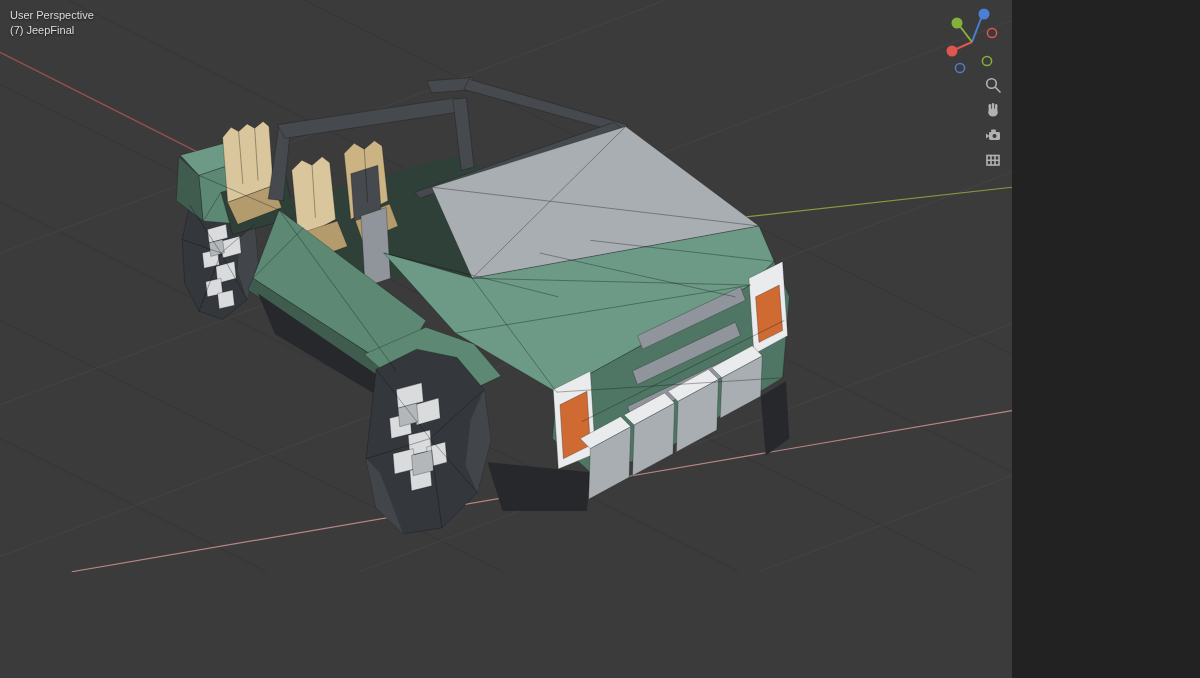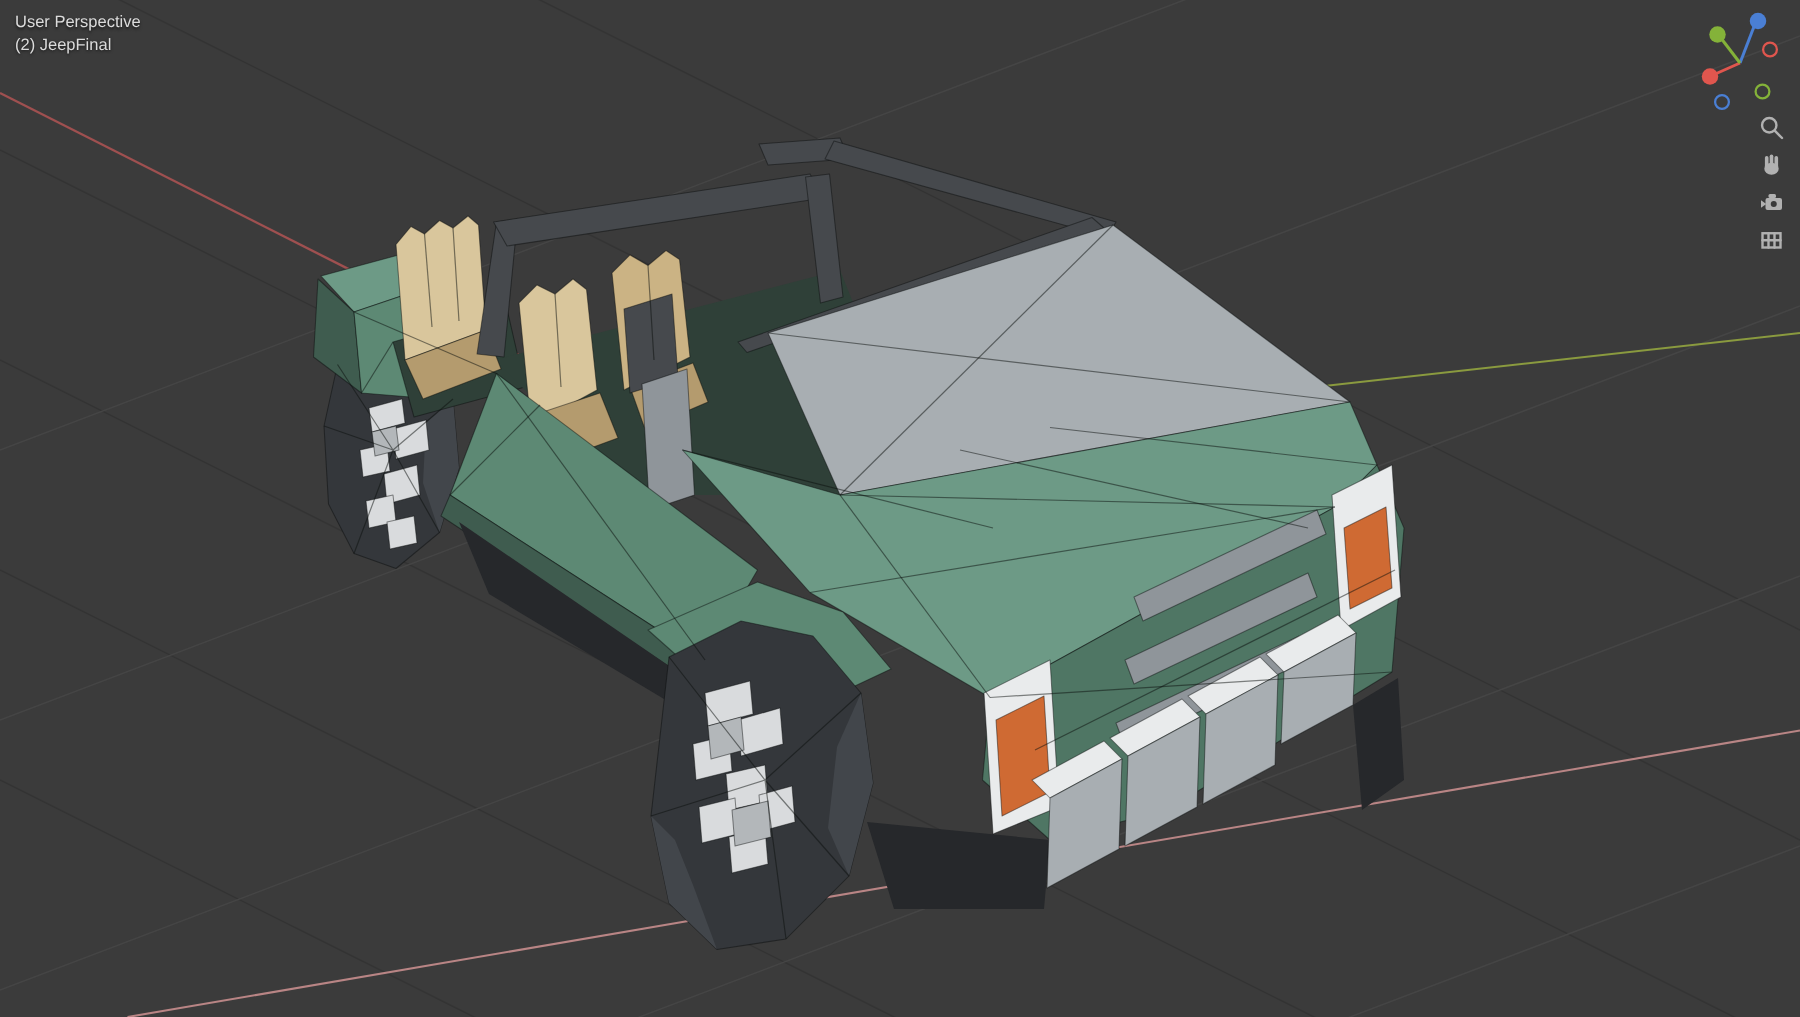"User Perspective" .viewport { width: 1200px -> 1012px }
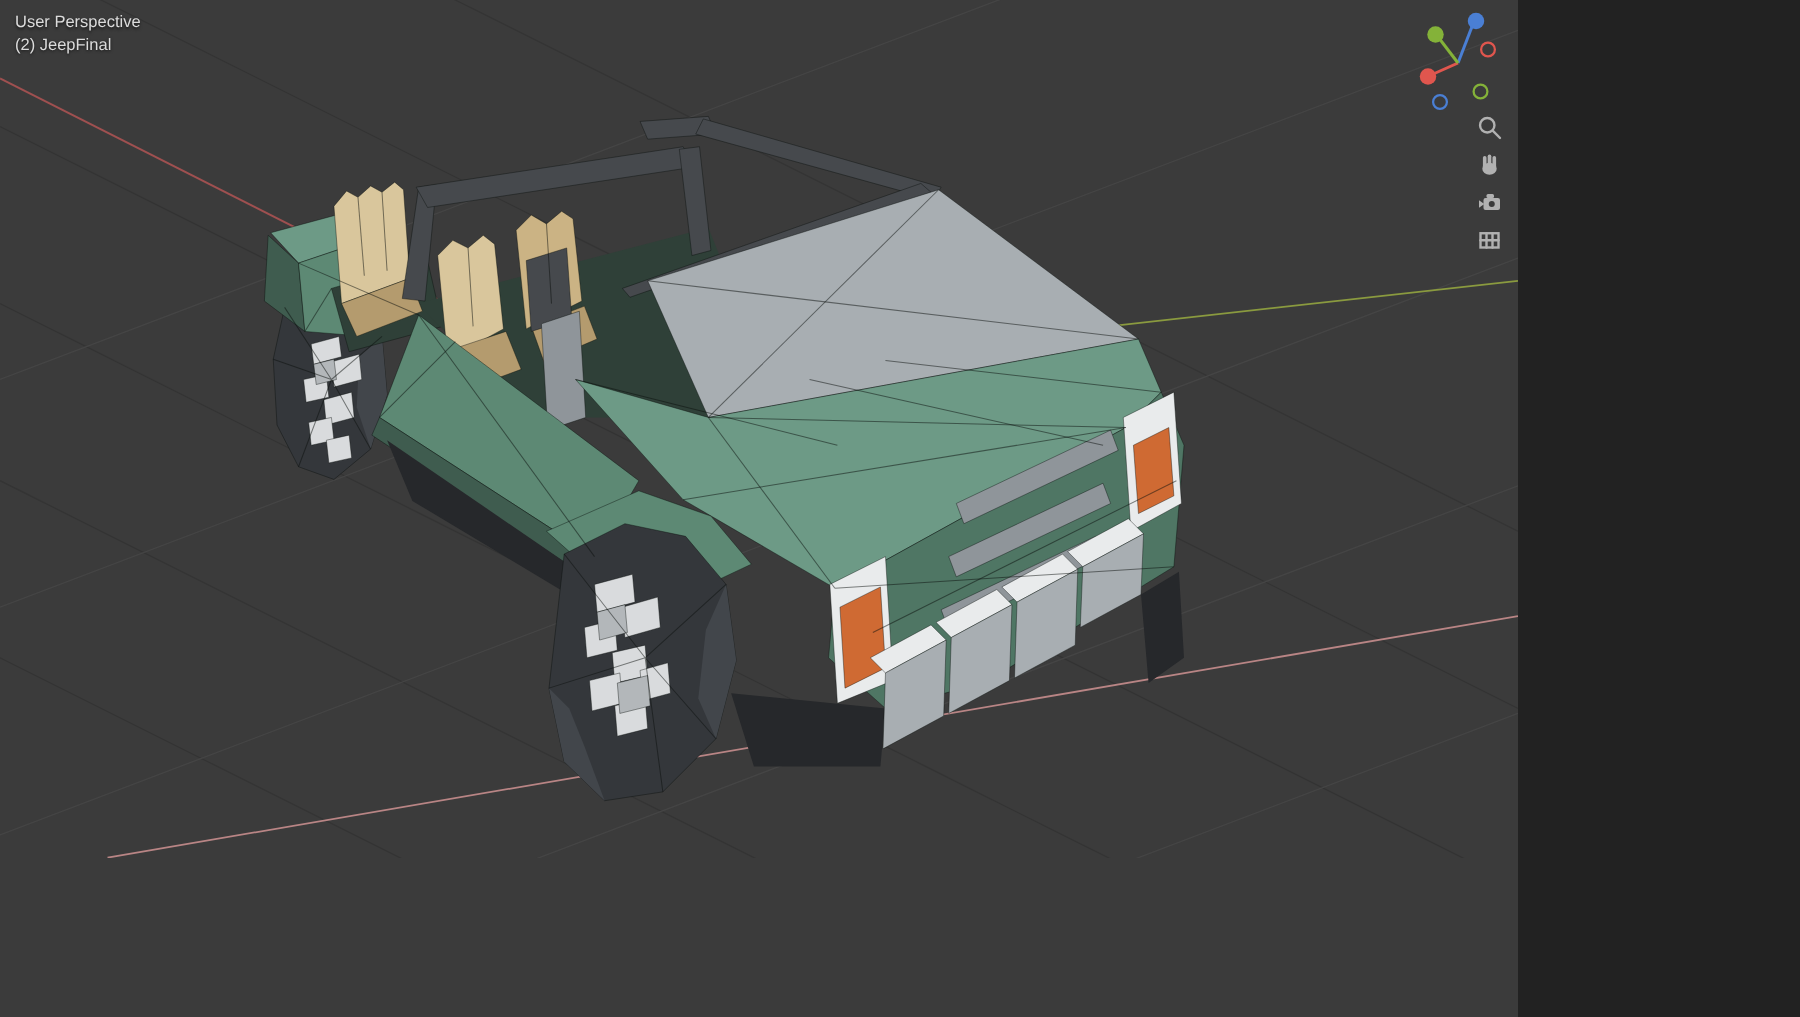"(2) JeepFinal" div { text: 2 -> 7 }
